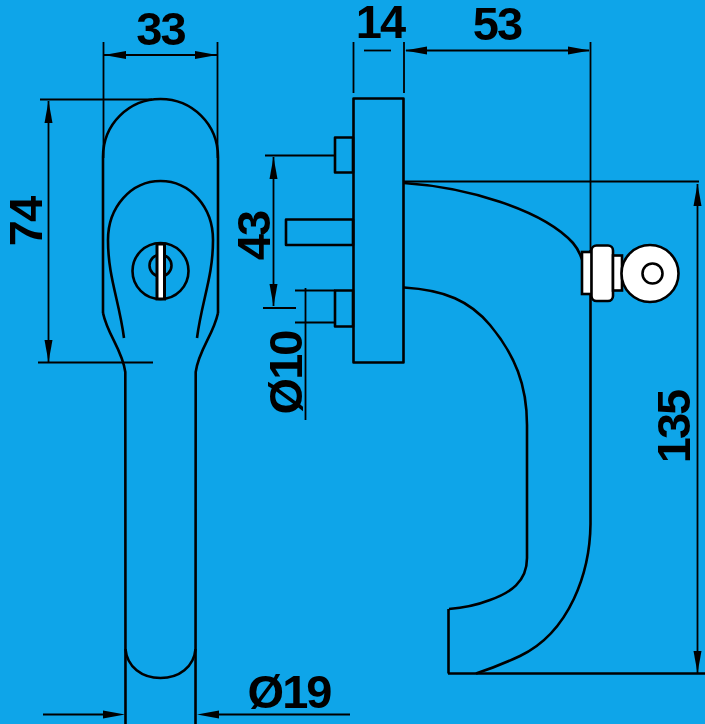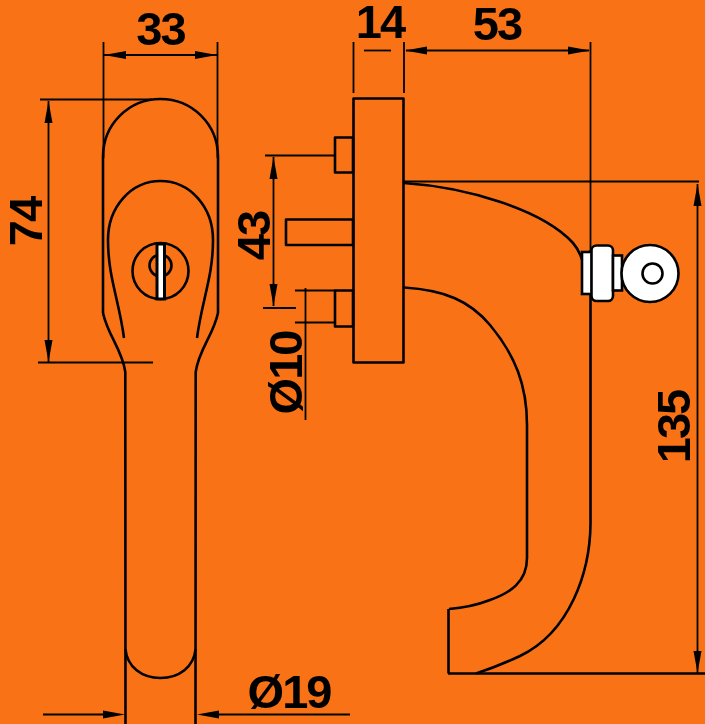"33" .stage { background: #f97316 -> #0ea5e9 }
